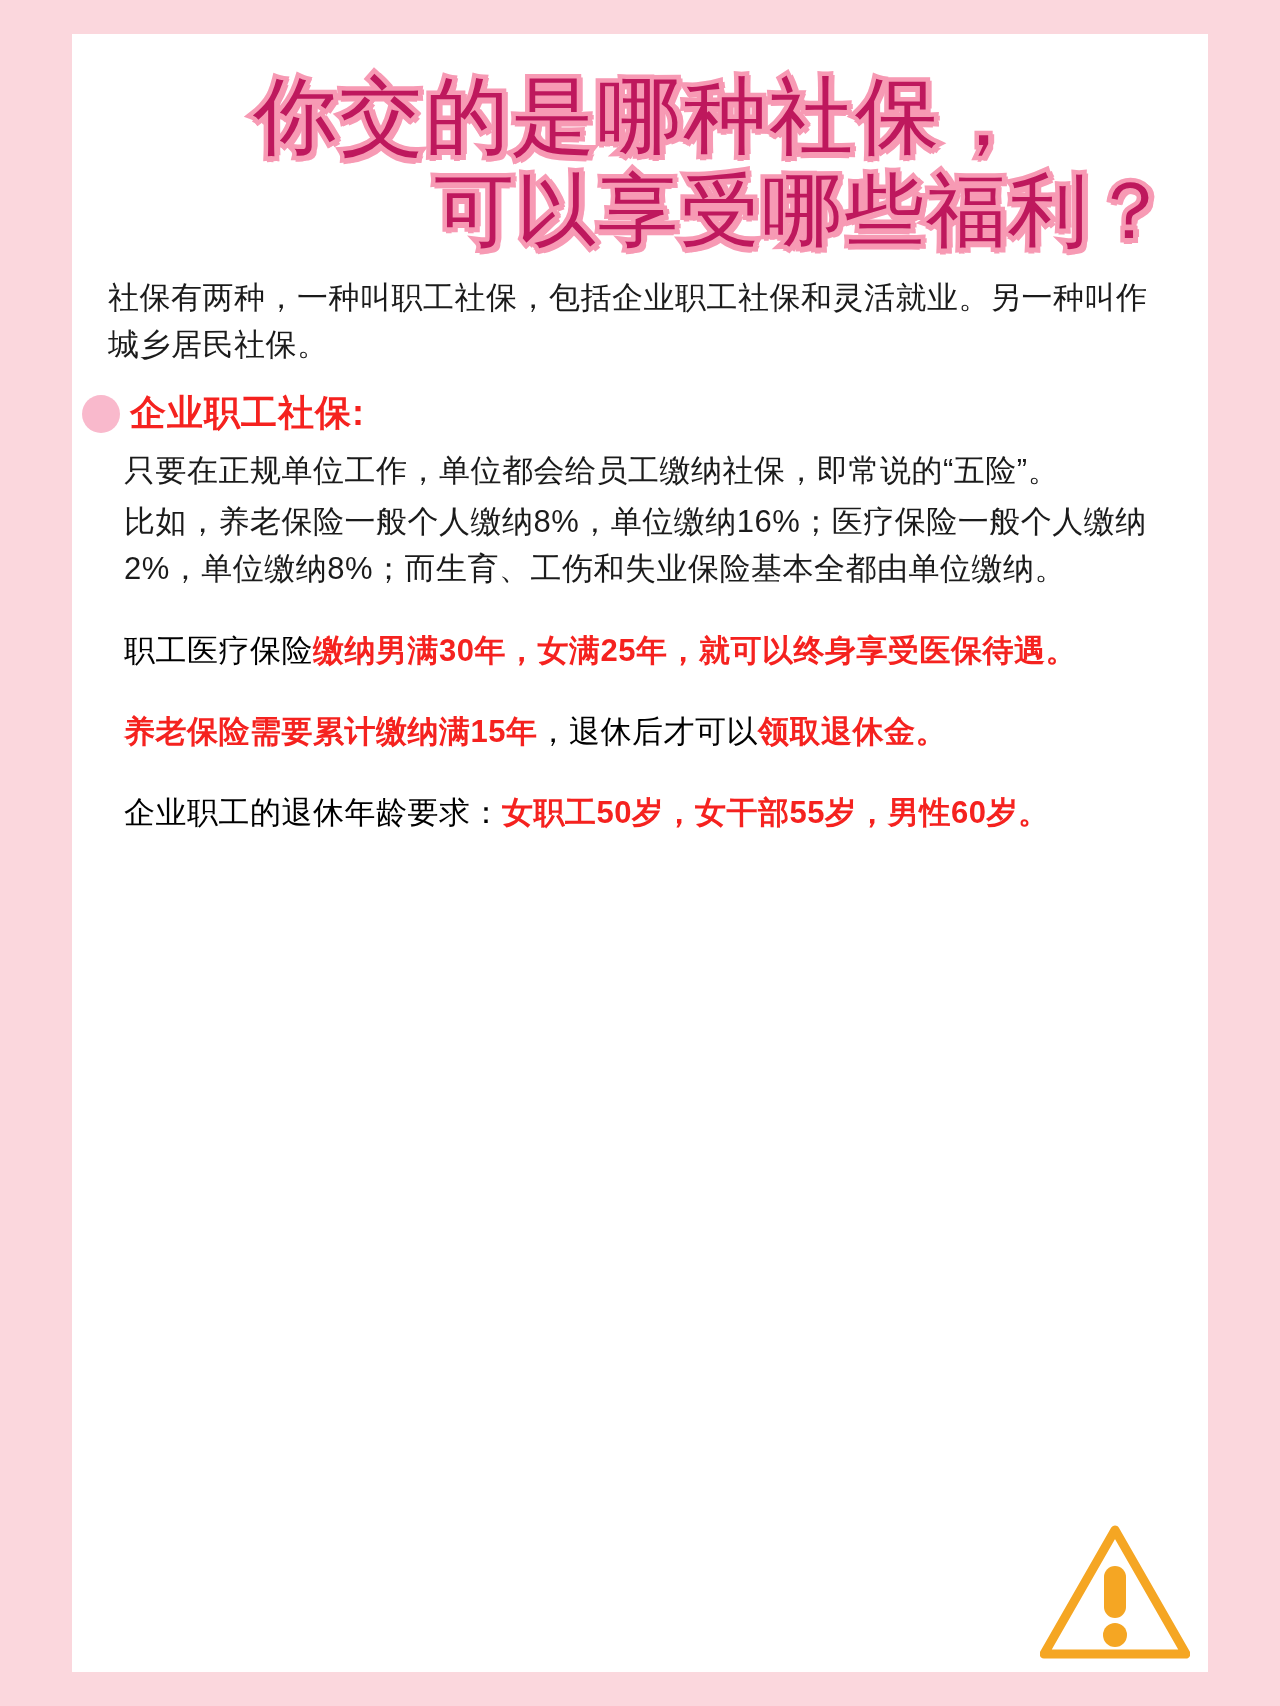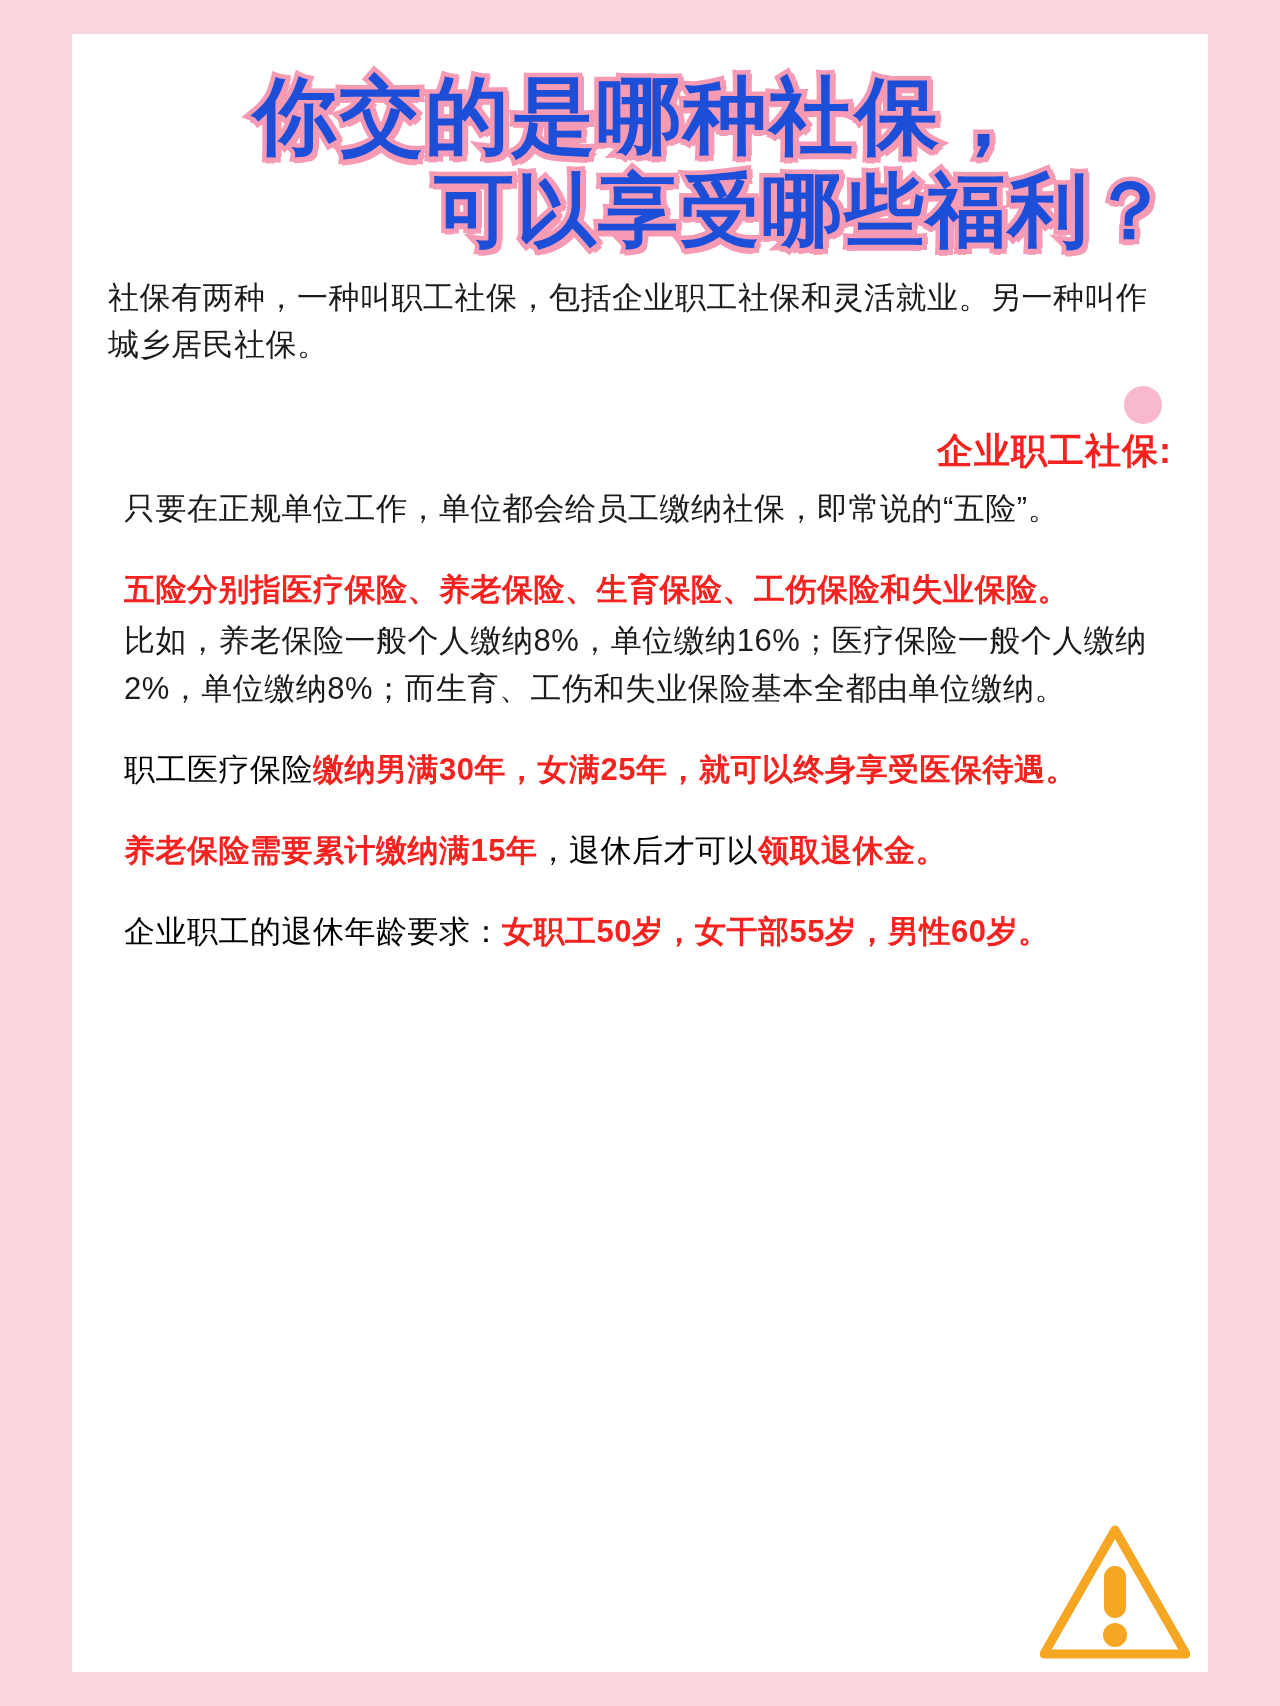"你交的是哪种社保，" .title-line { color: #1d4ed8 -> #be185d; font-weight: bold -> normal }
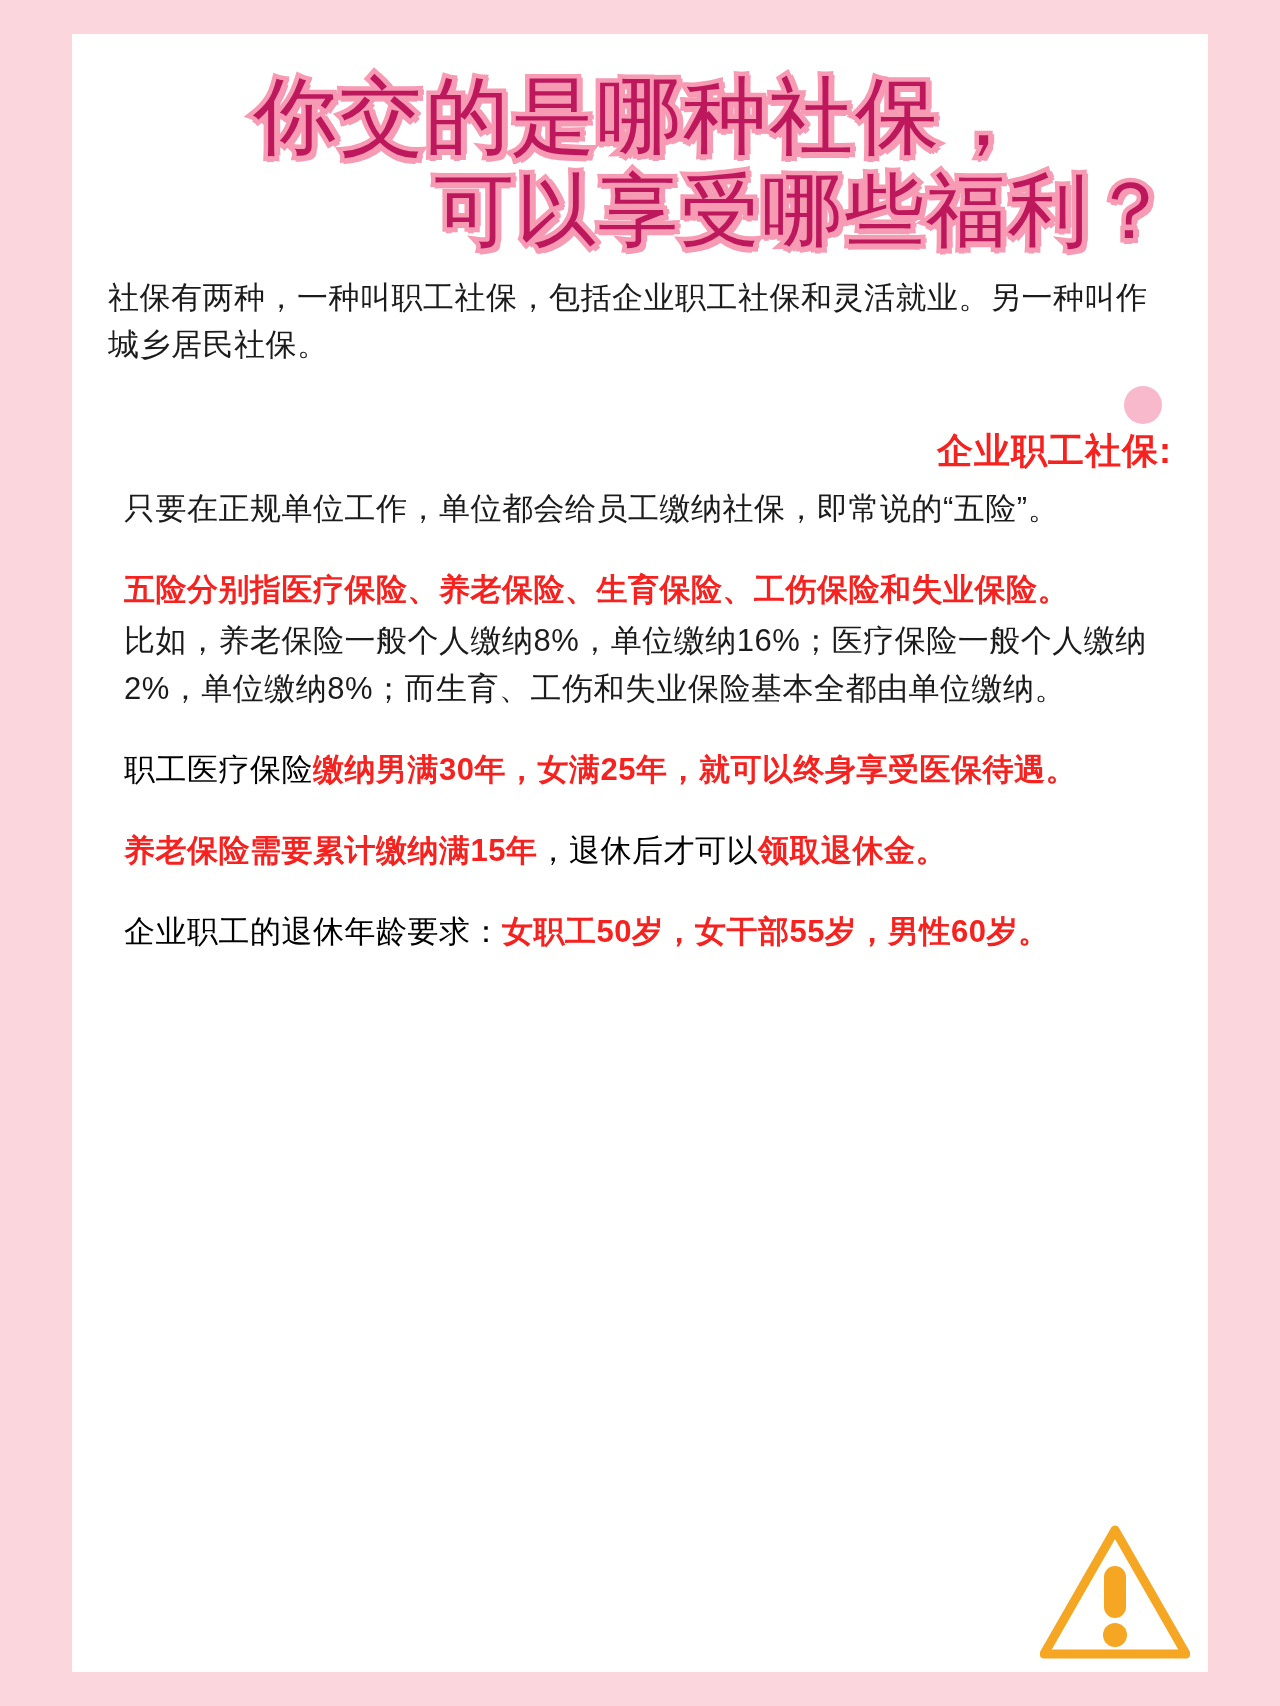"企业职工社保:" .section-head { align-items: flex-end -> center; flex-direction: column -> none }
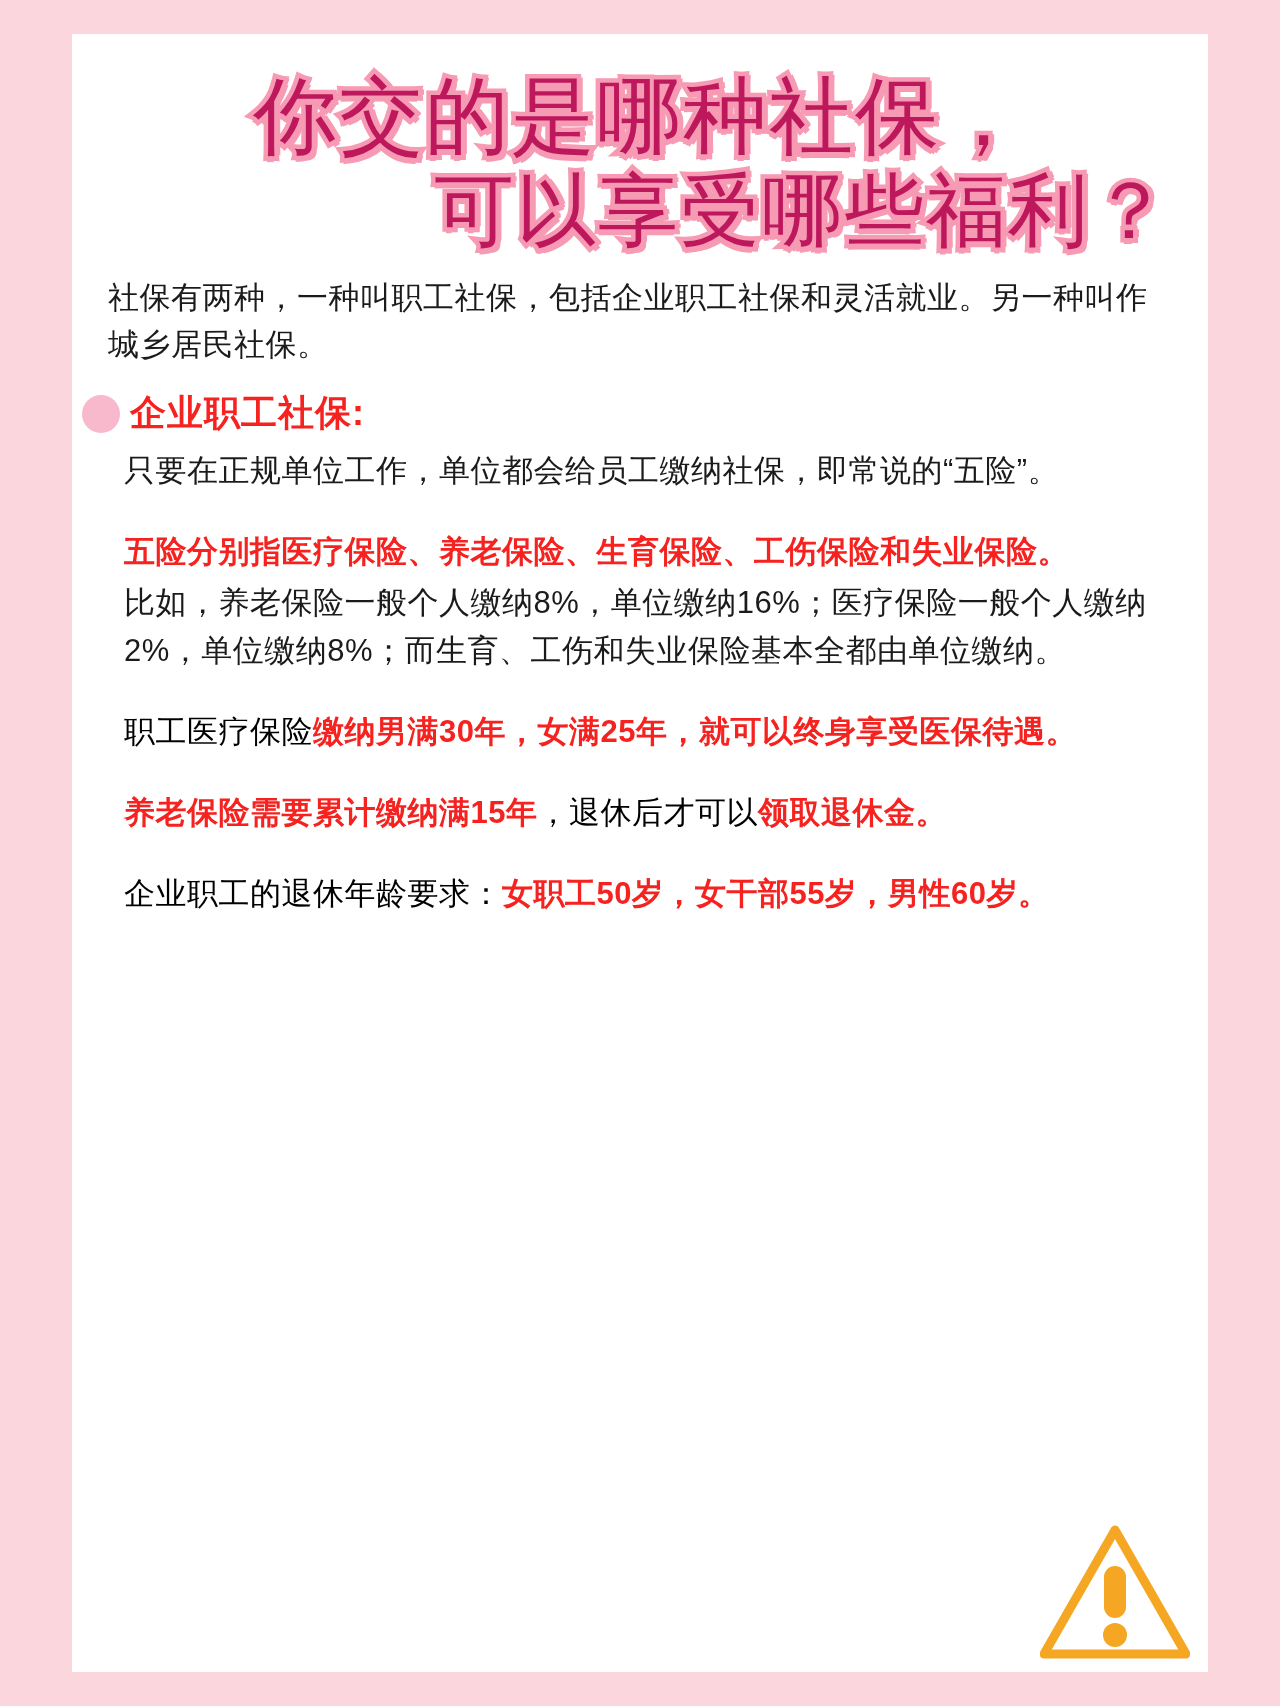"五险分别指医疗保险、养老保险、生育保险、工伤保险和失业保险。" p.para { html: <p>五险分别指医疗保险、养老保险、生育保险、工伤保险和失业保险。</p> -> none }
